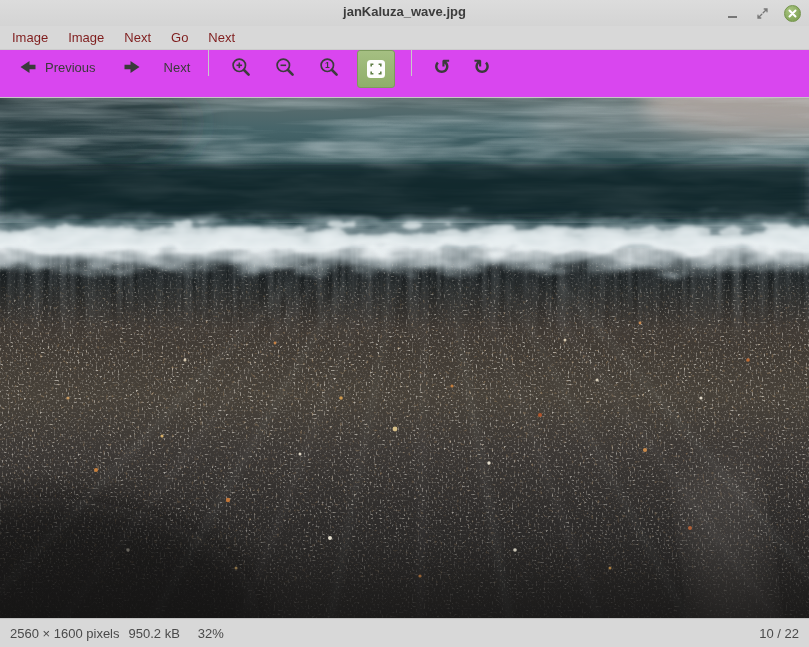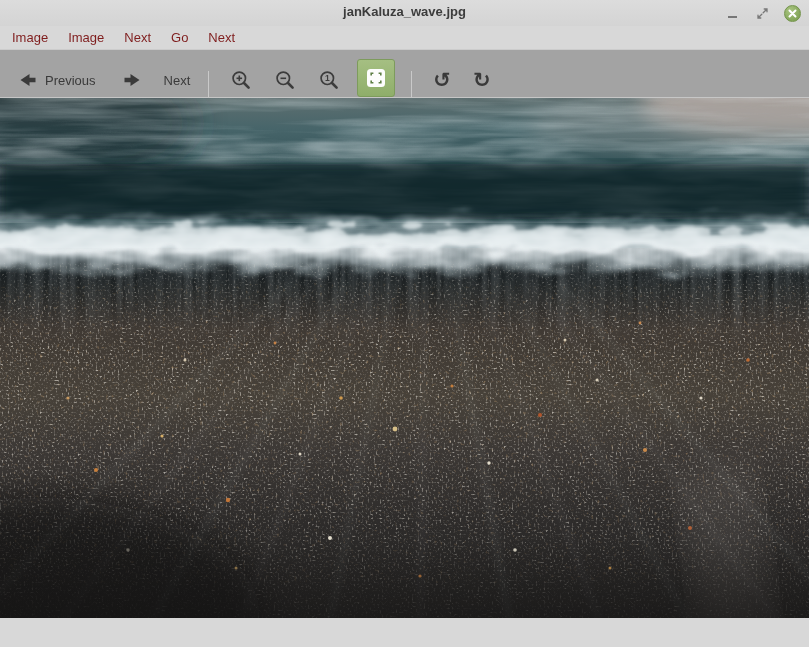"Previous" .toolbar { align-items: flex-end -> flex-start; background: #a3a3a3 -> #d946ef }
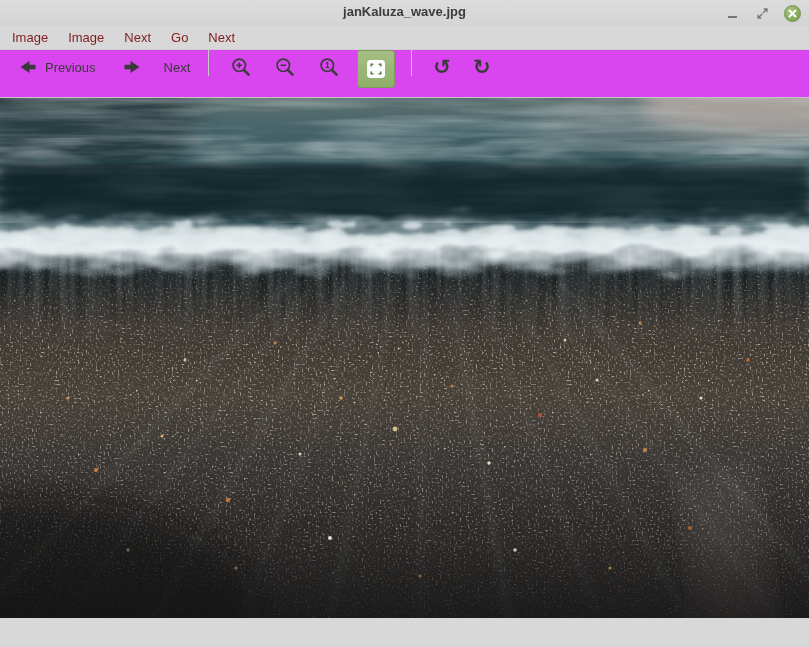"2560 × 1600 pixels" div.statusbar { html: none -> <div> <span>2560 × 1600 pixels</span> <span>950.2 kB</span> <span>32%</span> <span>10 / 22</span> </div> }
